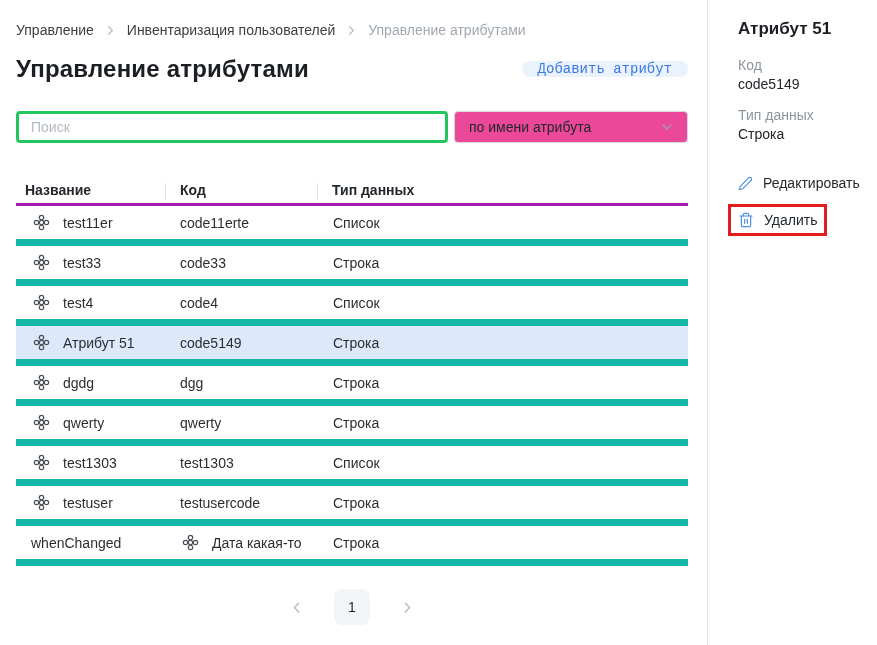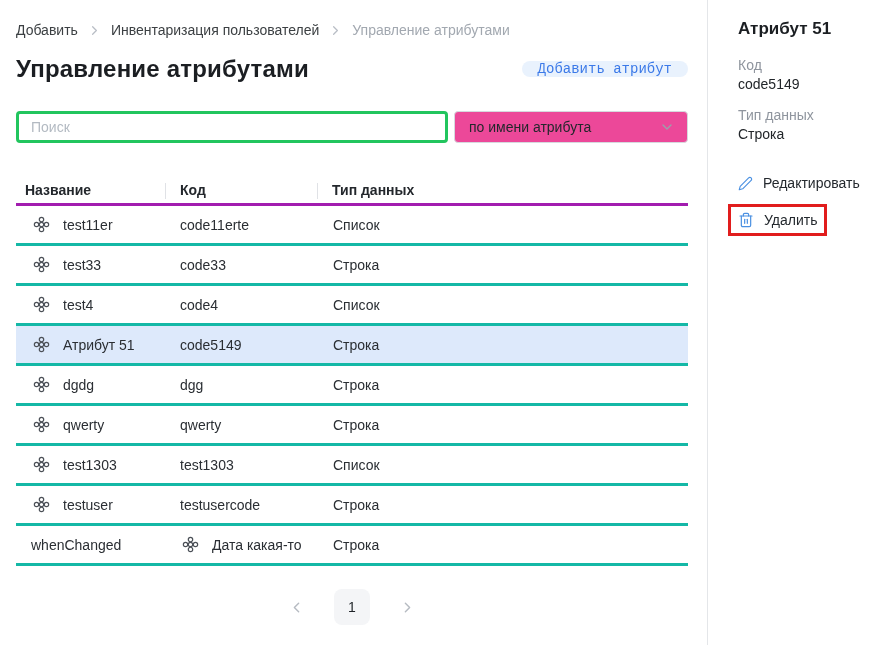"Добавить" span.crumb { text: Добавить -> Управление }
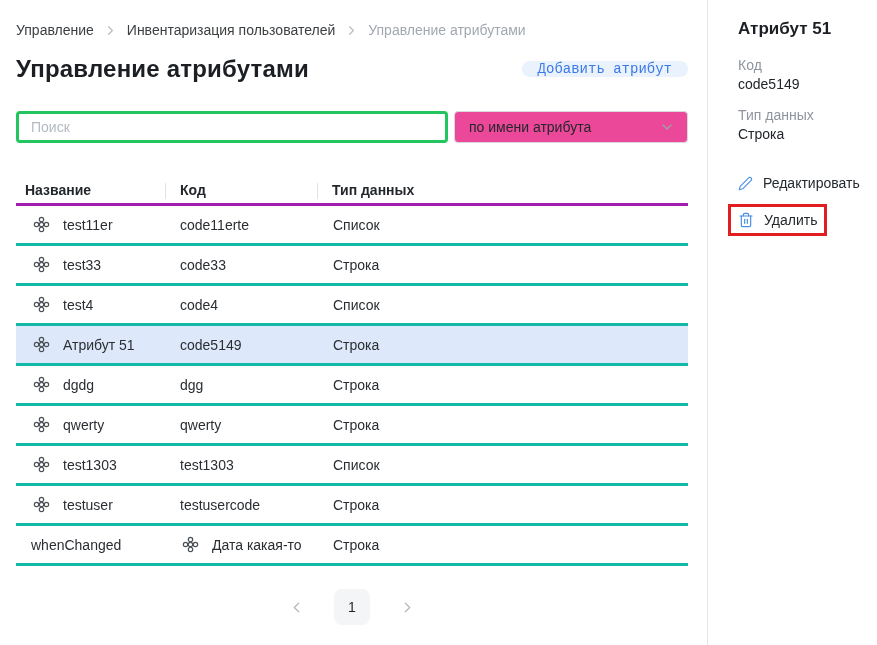"test11er" .trow { border-bottom: 3px solid #14b8a6 -> 7px solid #14b8a6 }
